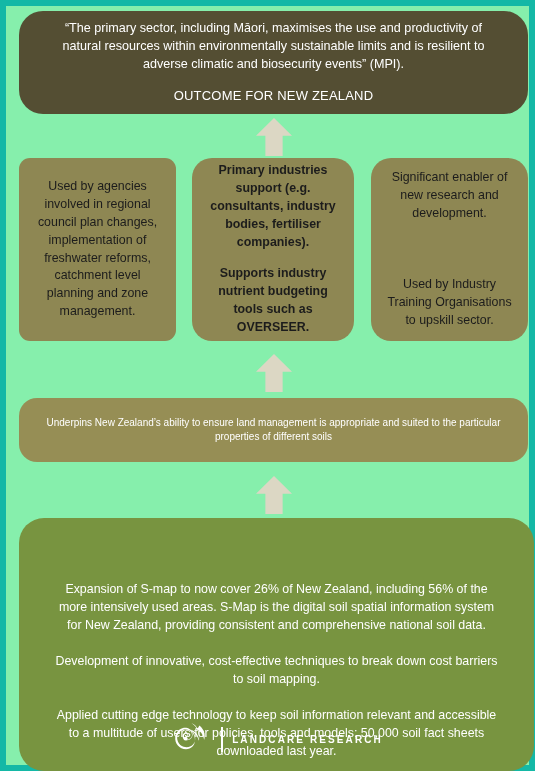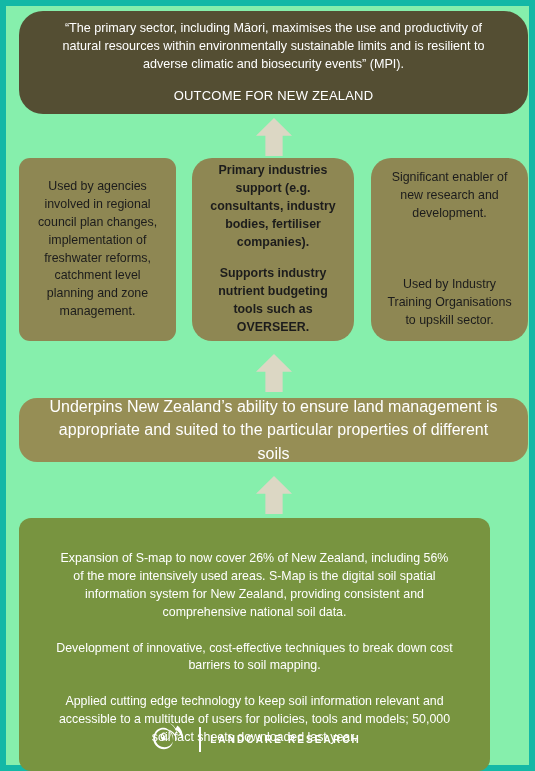"Underpins New Zealand’s ability to" #underpins-box { font-size: 16px -> 10px }
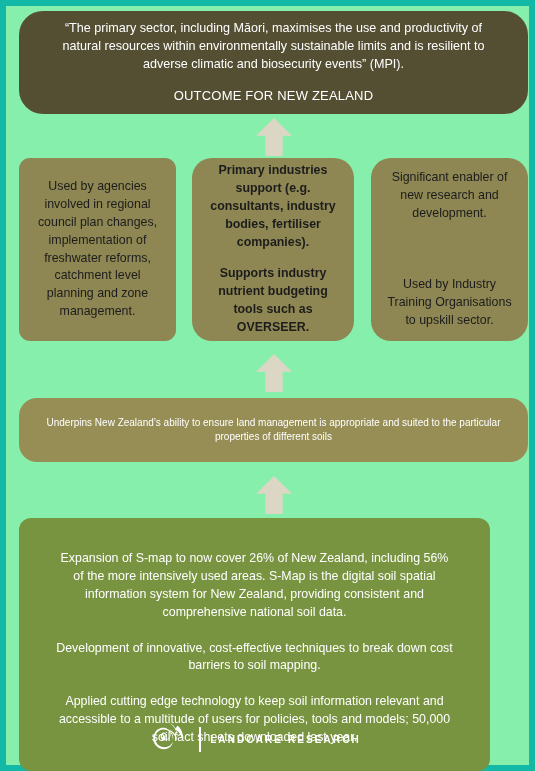"Expansion of S-map to now" #achievements-box { border-radius: 12px -> 25px; justify-content: center -> flex-end; width: 471px -> 515px }
